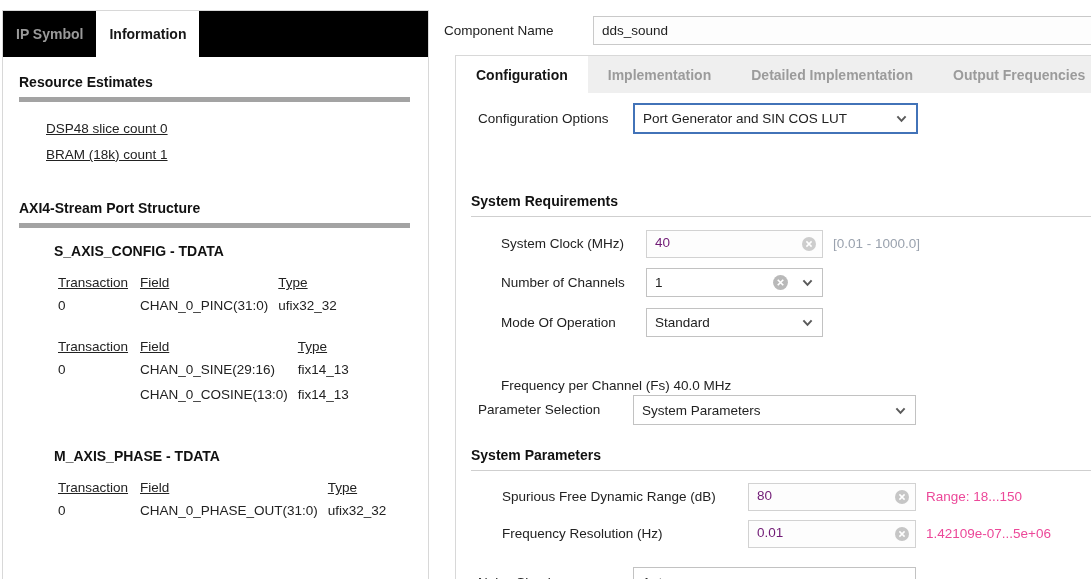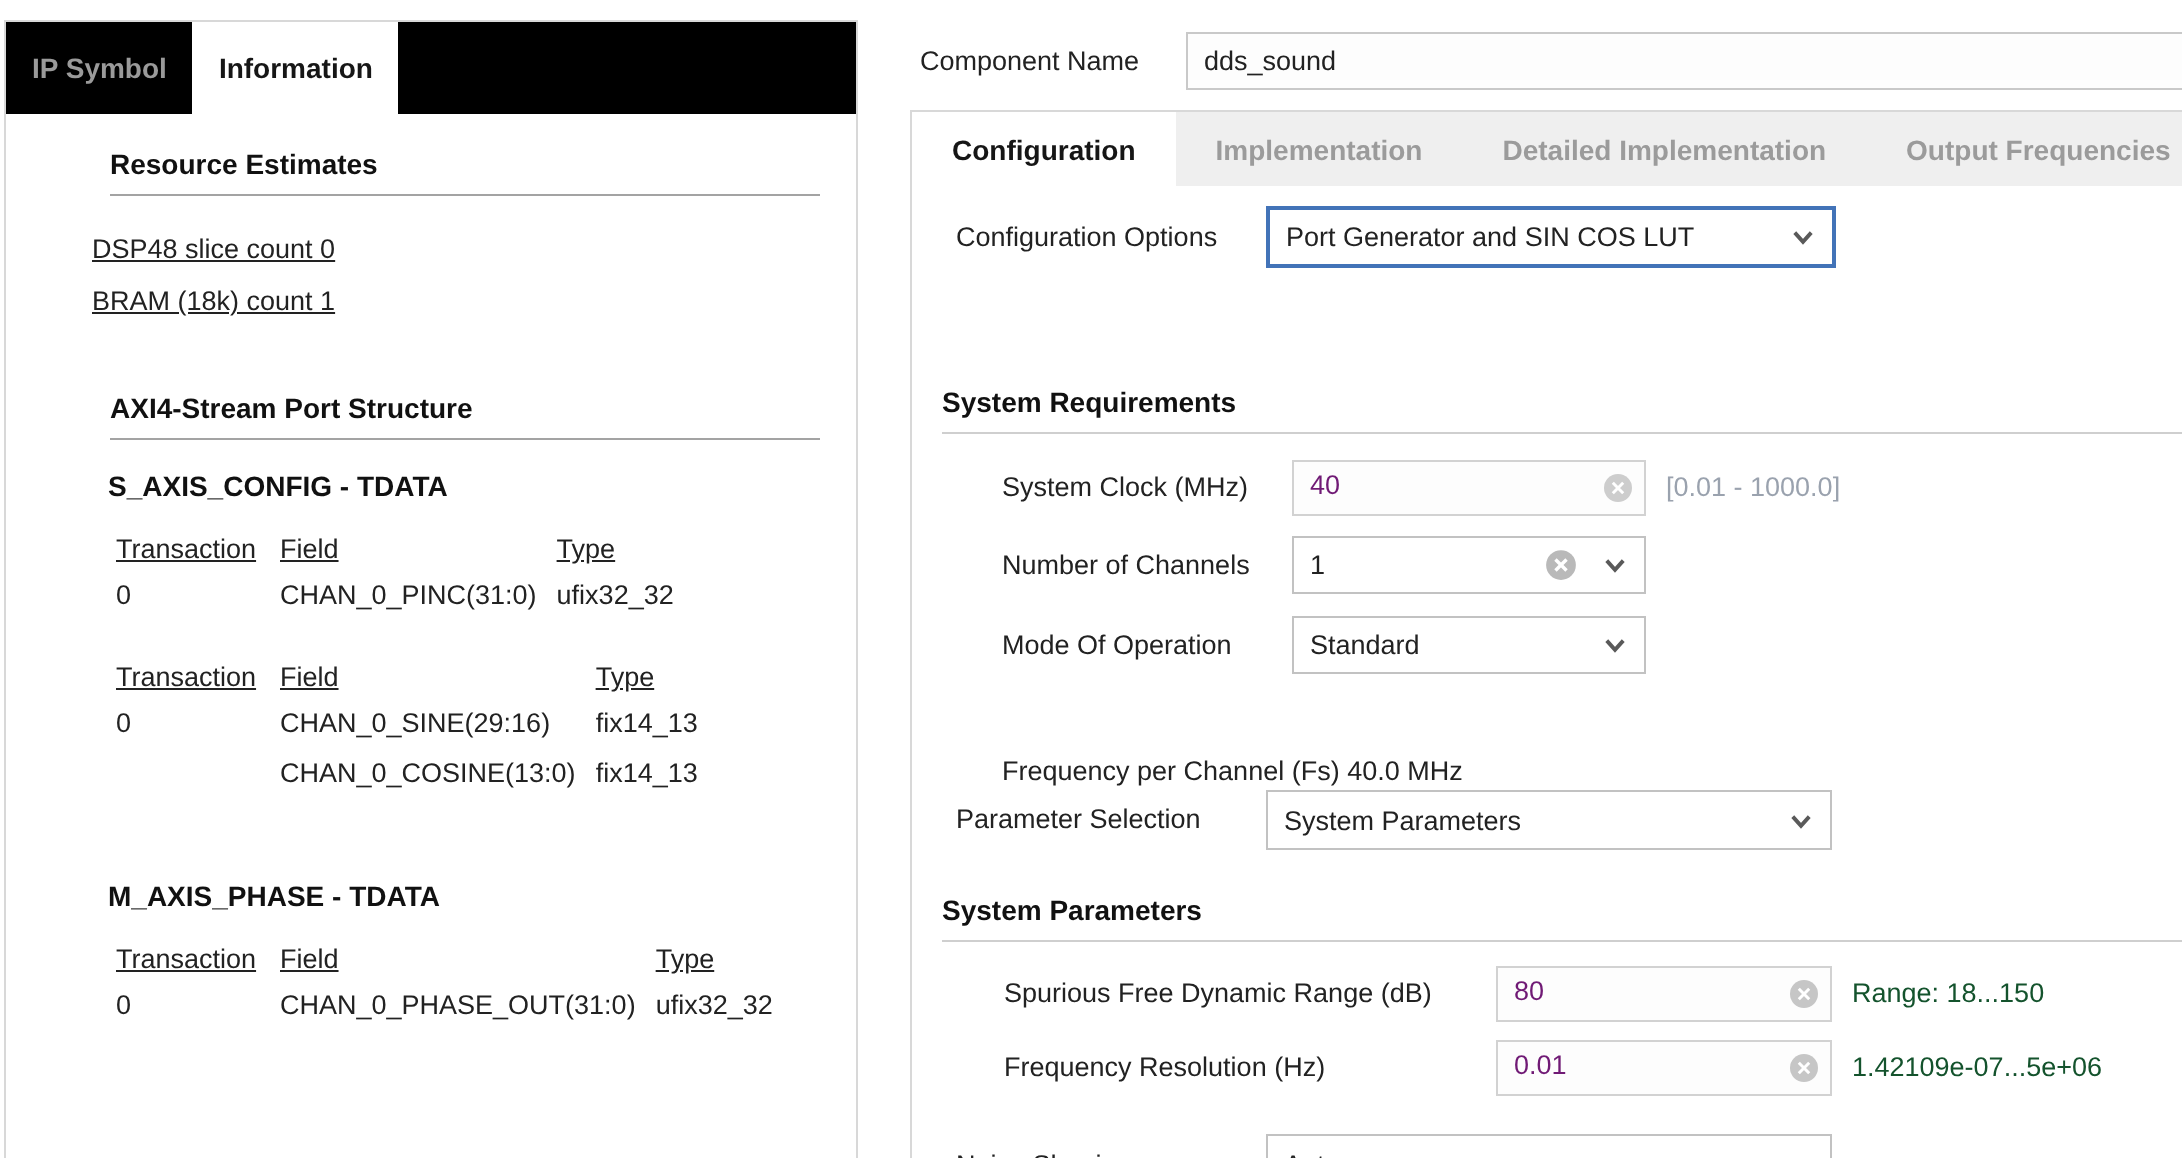"Component Name" .comp-label { left: 460px -> 444px }
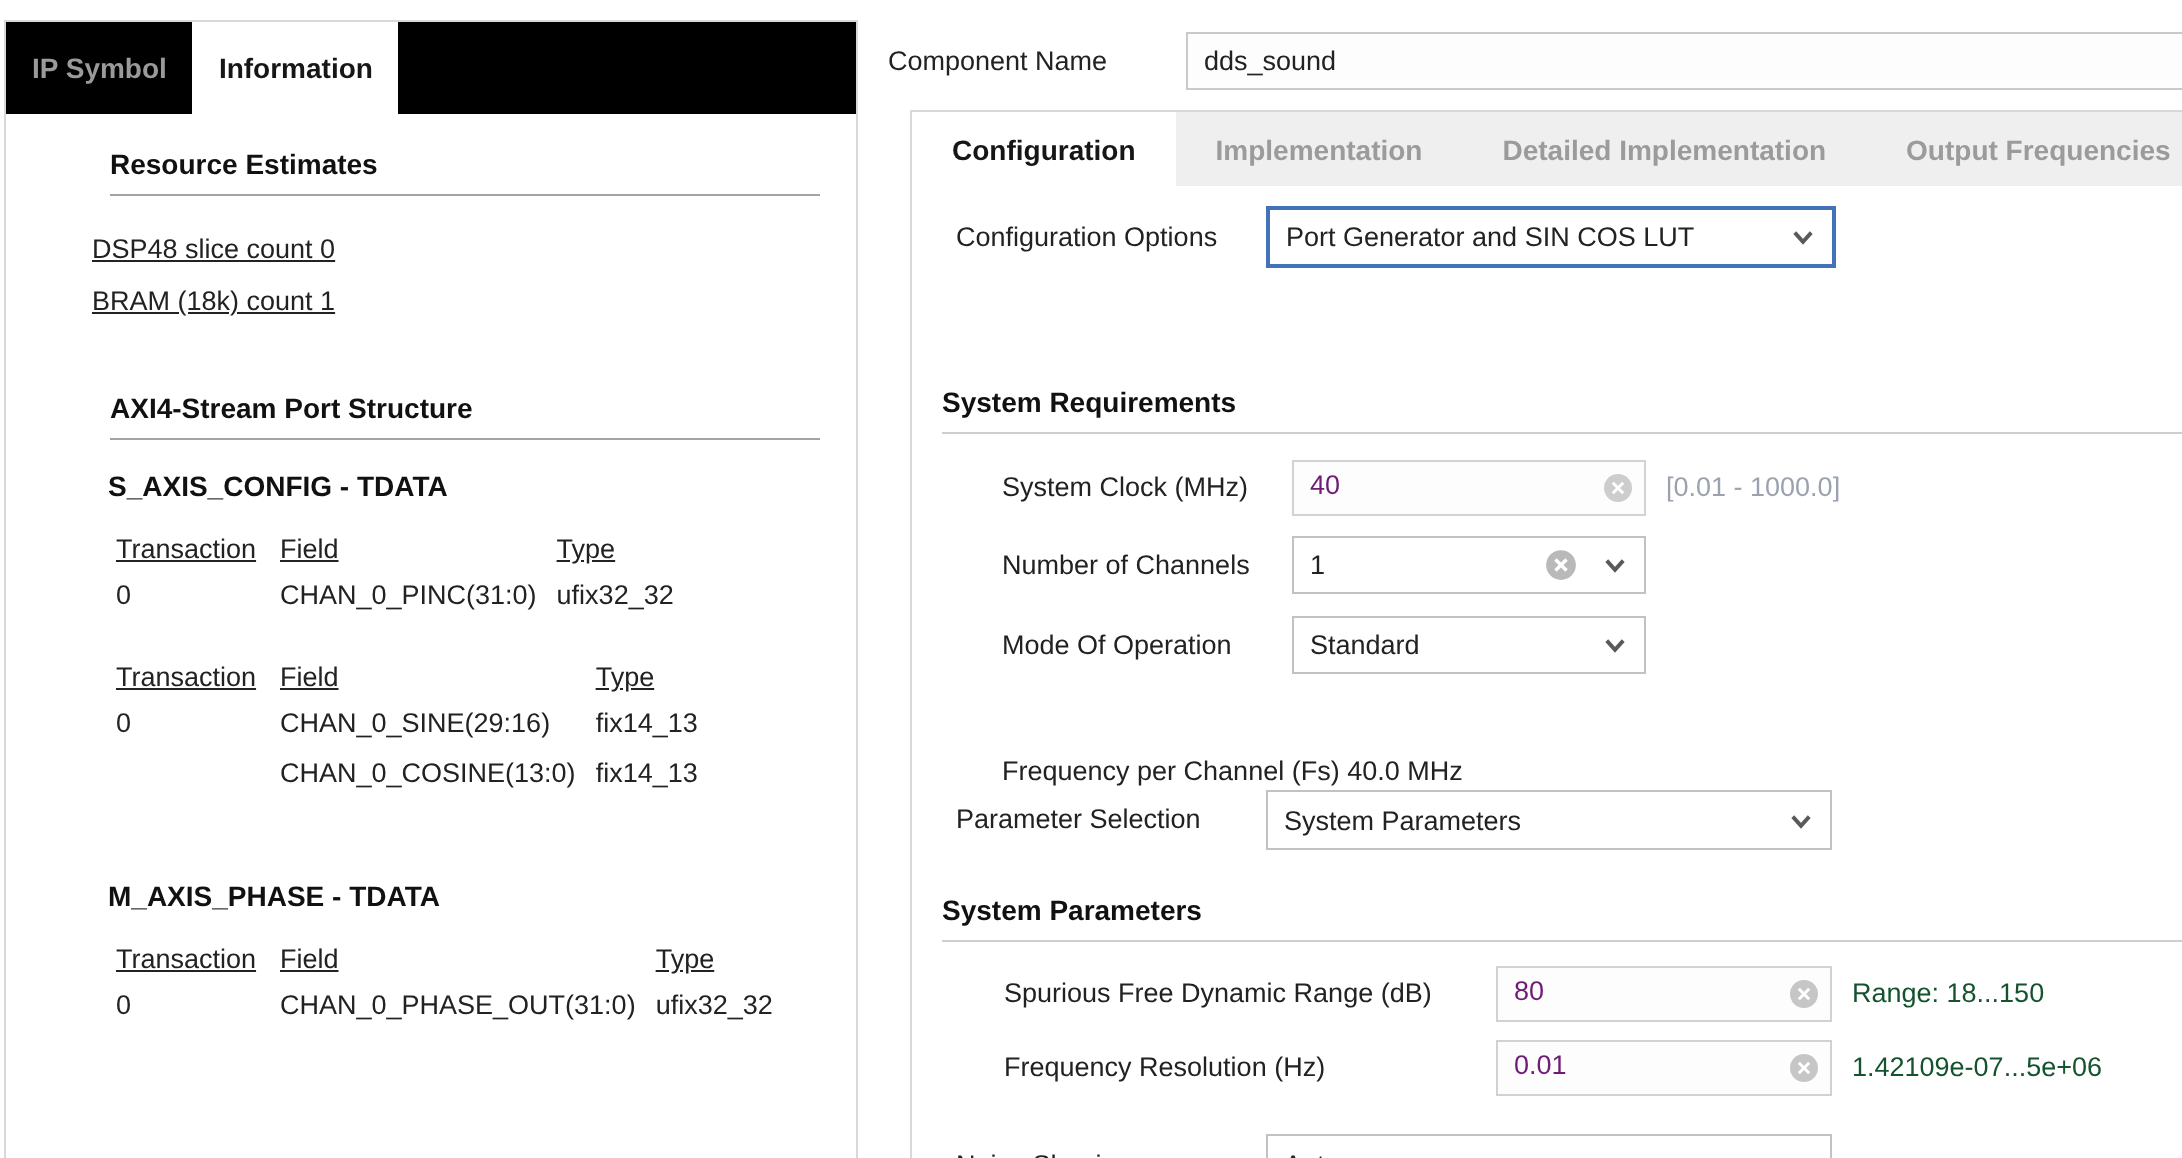"Resource Estimates" .sec-heading { border-bottom: 1px solid #a3a3a3 -> 5px solid #a3a3a3; margin-left: 36px -> none }
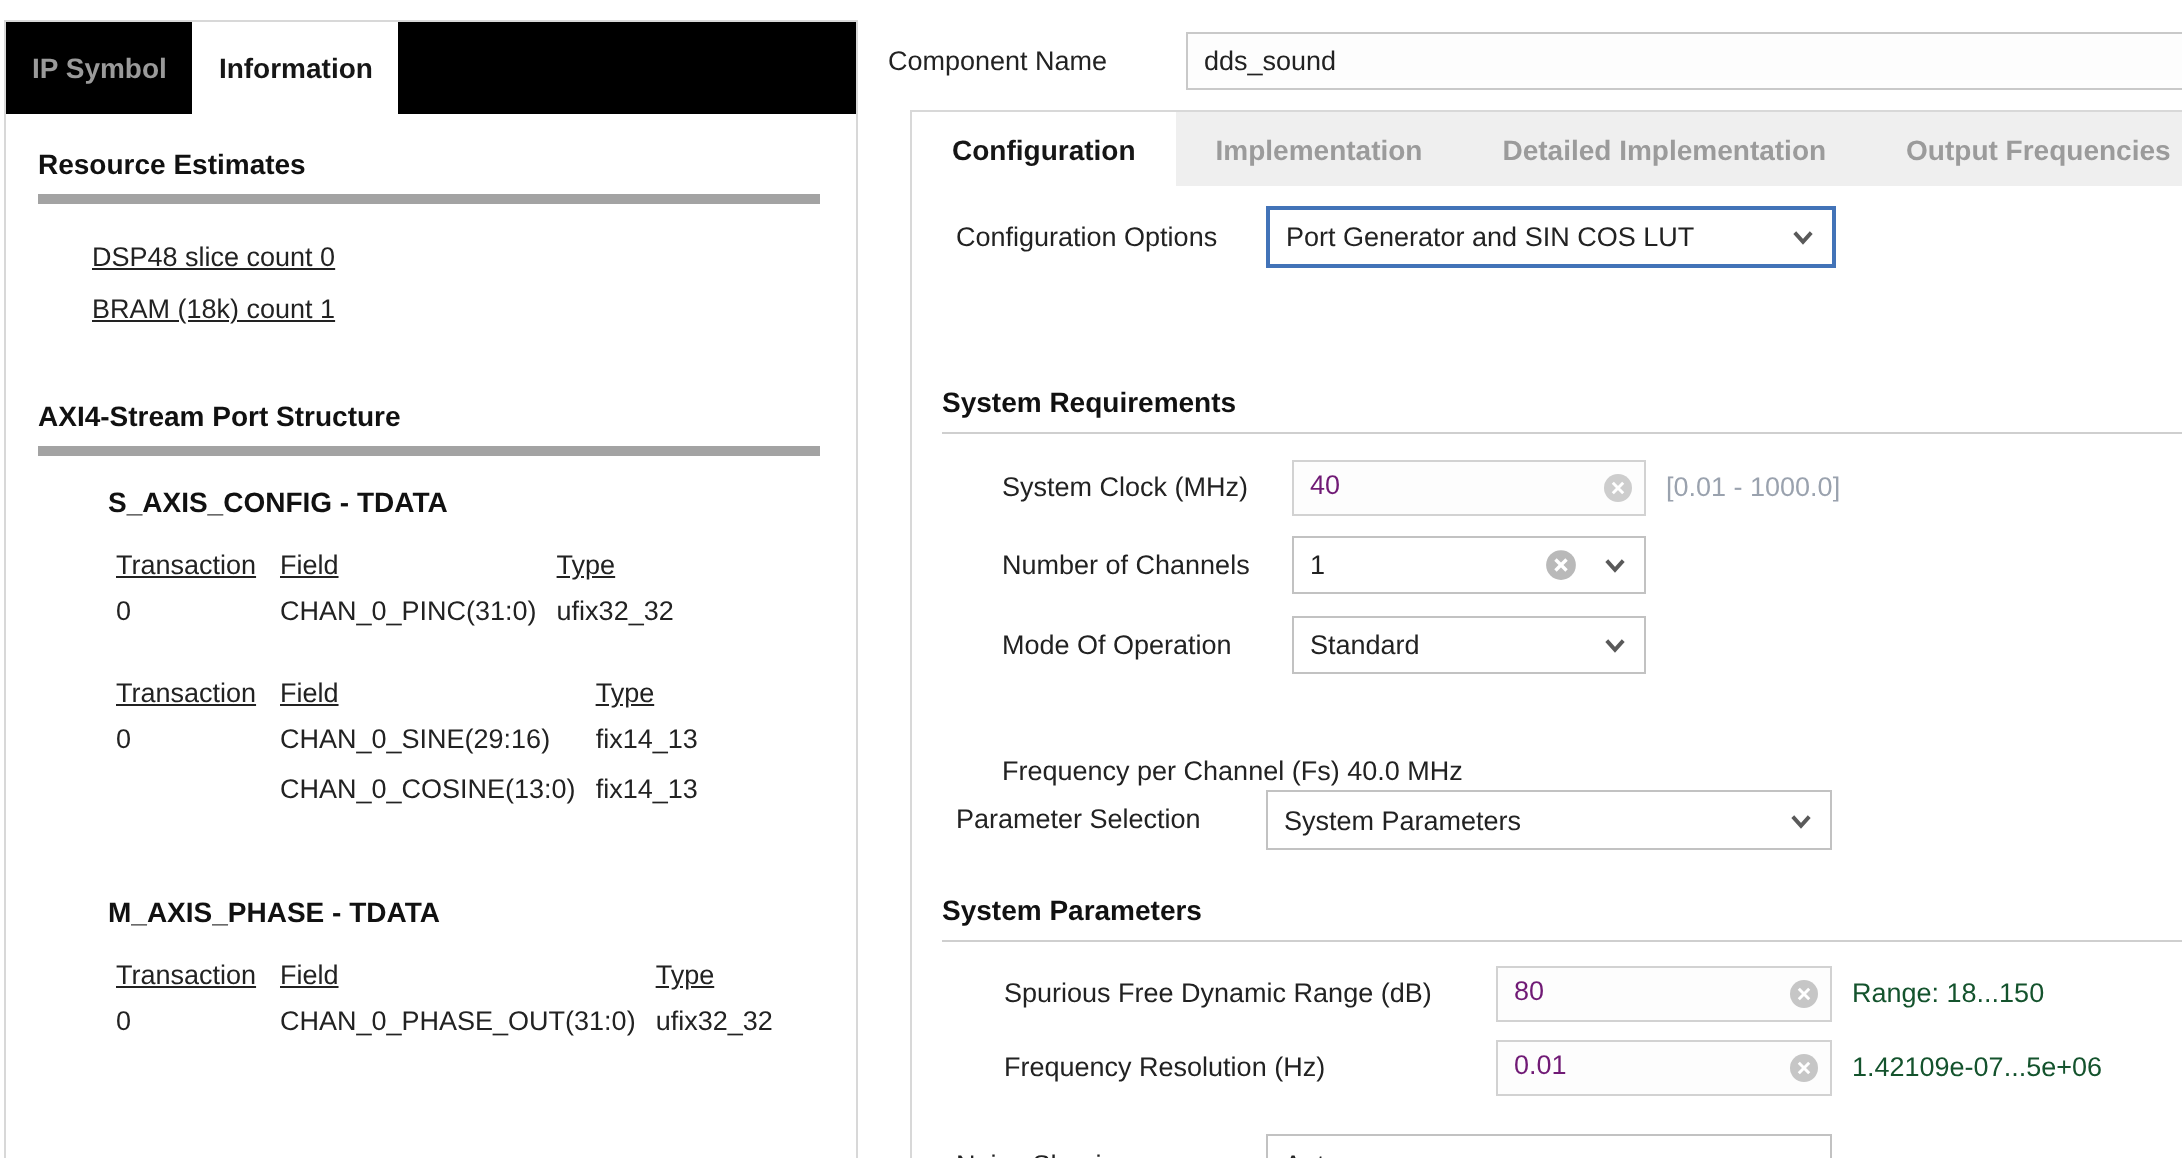"Range: 18...150" .hint.dark { color: #14532d -> #ec4899 }
